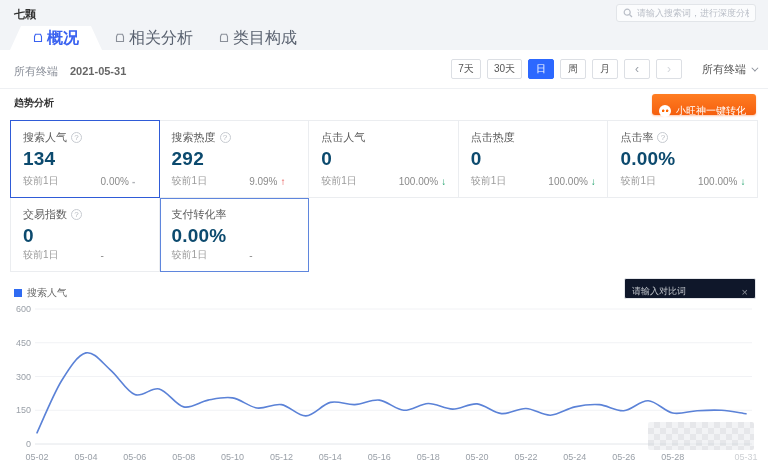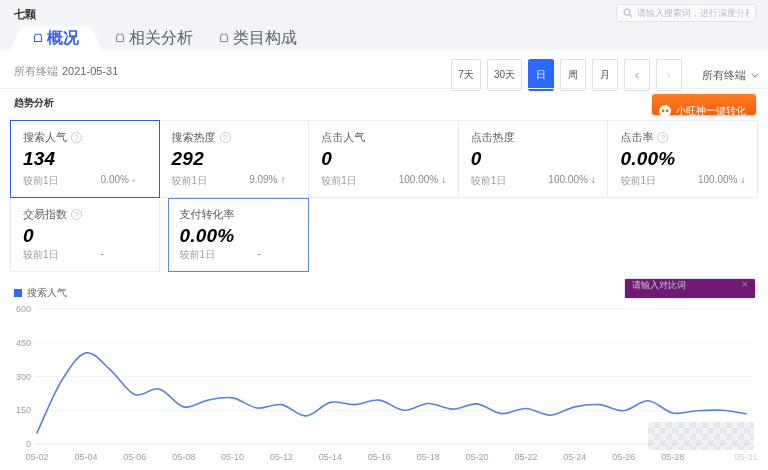"2021-05-31" .stat-time b { font-weight: normal -> bold; margin-left: 4px -> 12px }
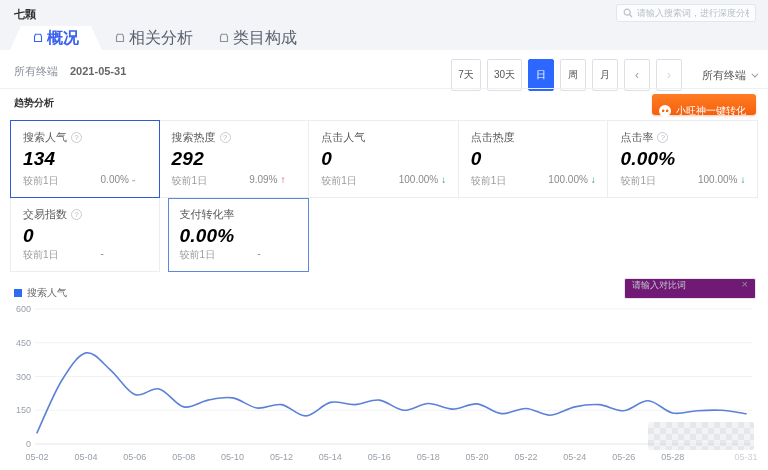"7天" .rbtn { height: 32px -> 20px }
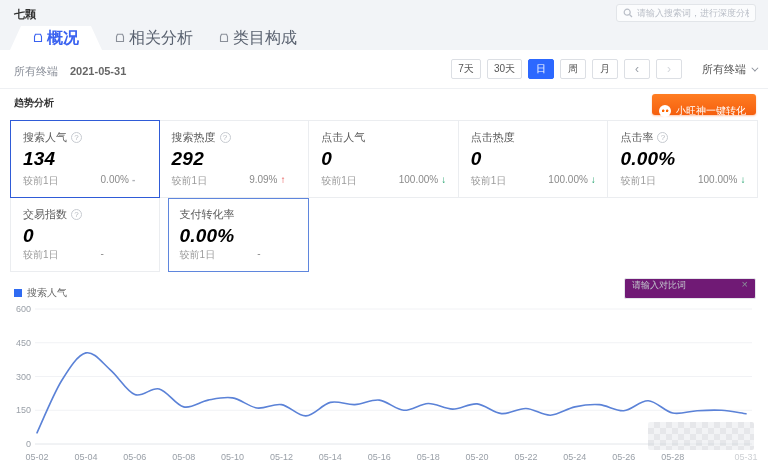"134" .m-value { color: #000000 -> #0c4a6e; font-style: italic -> none }
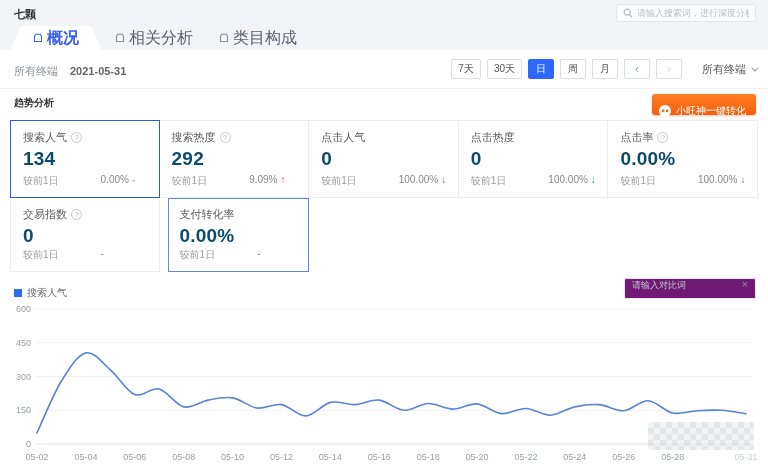"较前1日" .m-cmp { align-items: flex-start -> center }
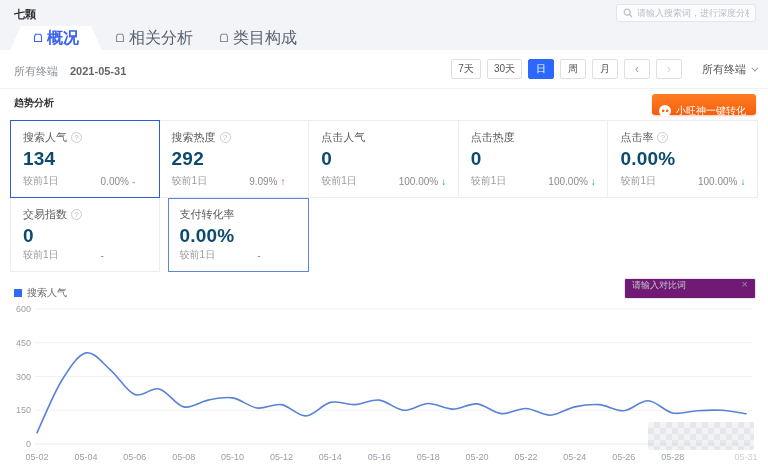"支付转化率" .card:nth-child(7) { margin-left: 8px -> none }
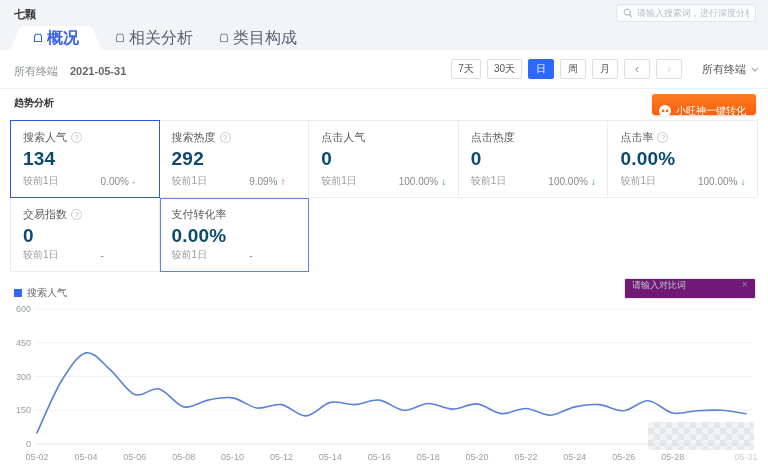"请输入对比词" .cmp-input { align-items: flex-start -> flex-end; background: #701a75 -> #0f172a }
